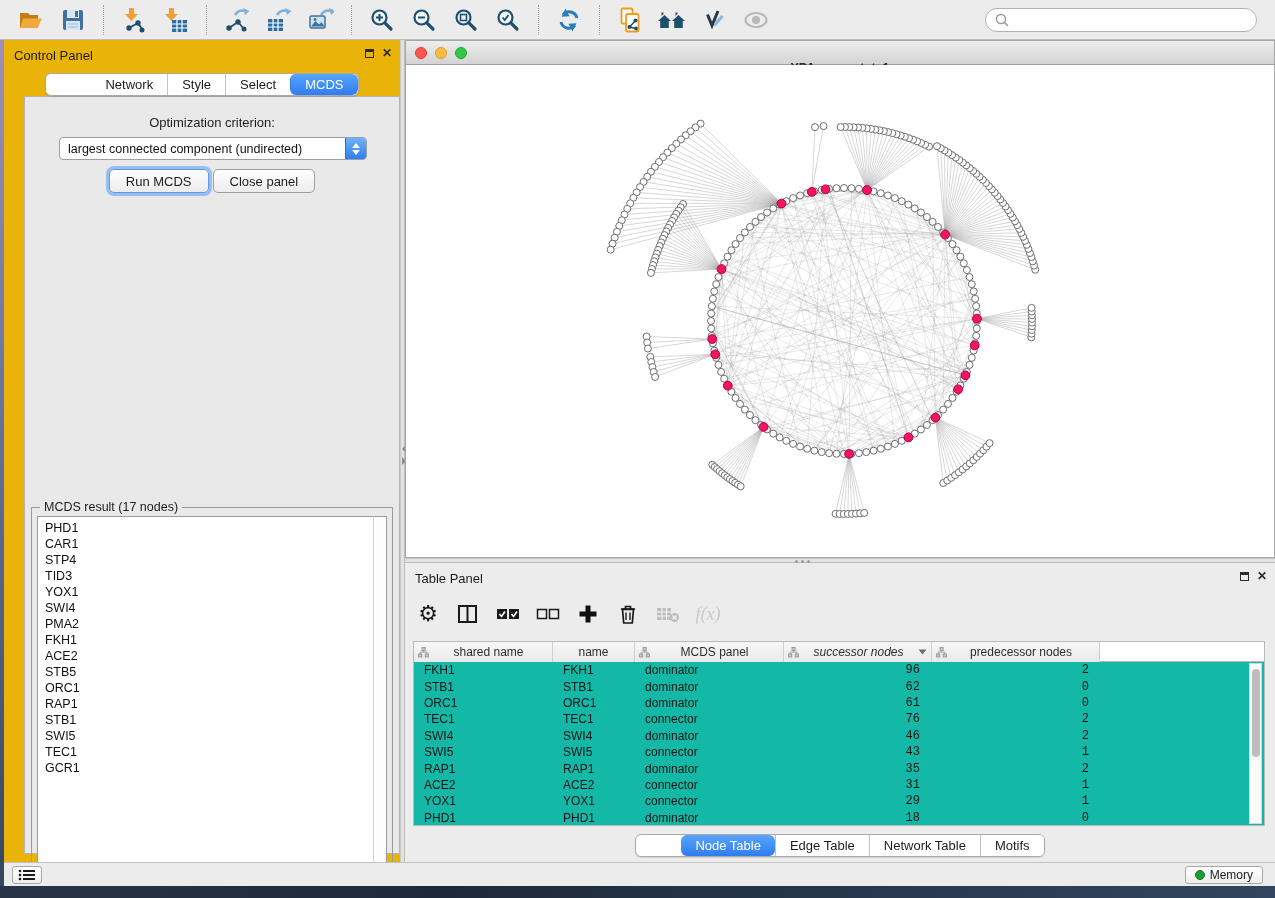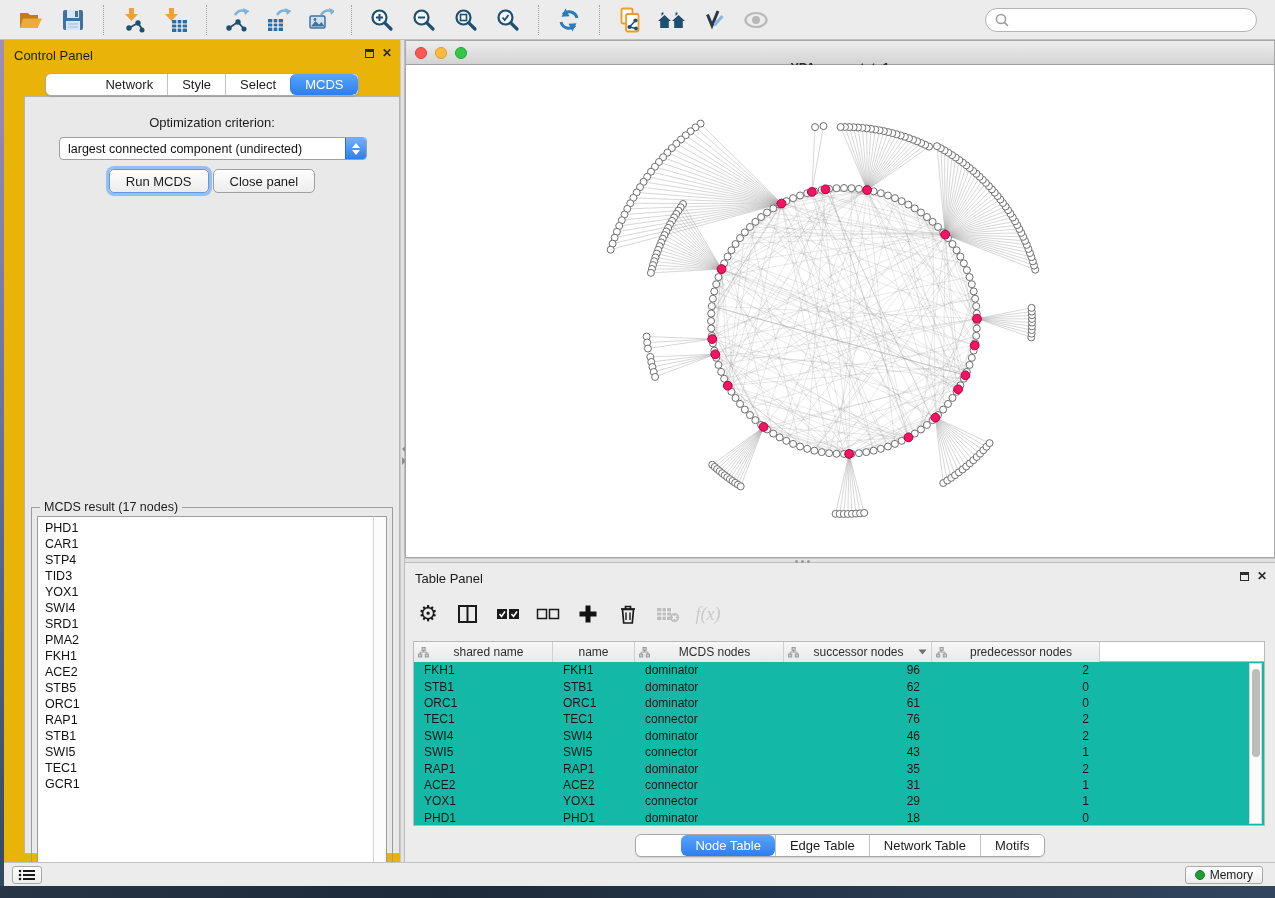"SRD1" div.mcds-item { html: <div>SRD1</div> -> none }
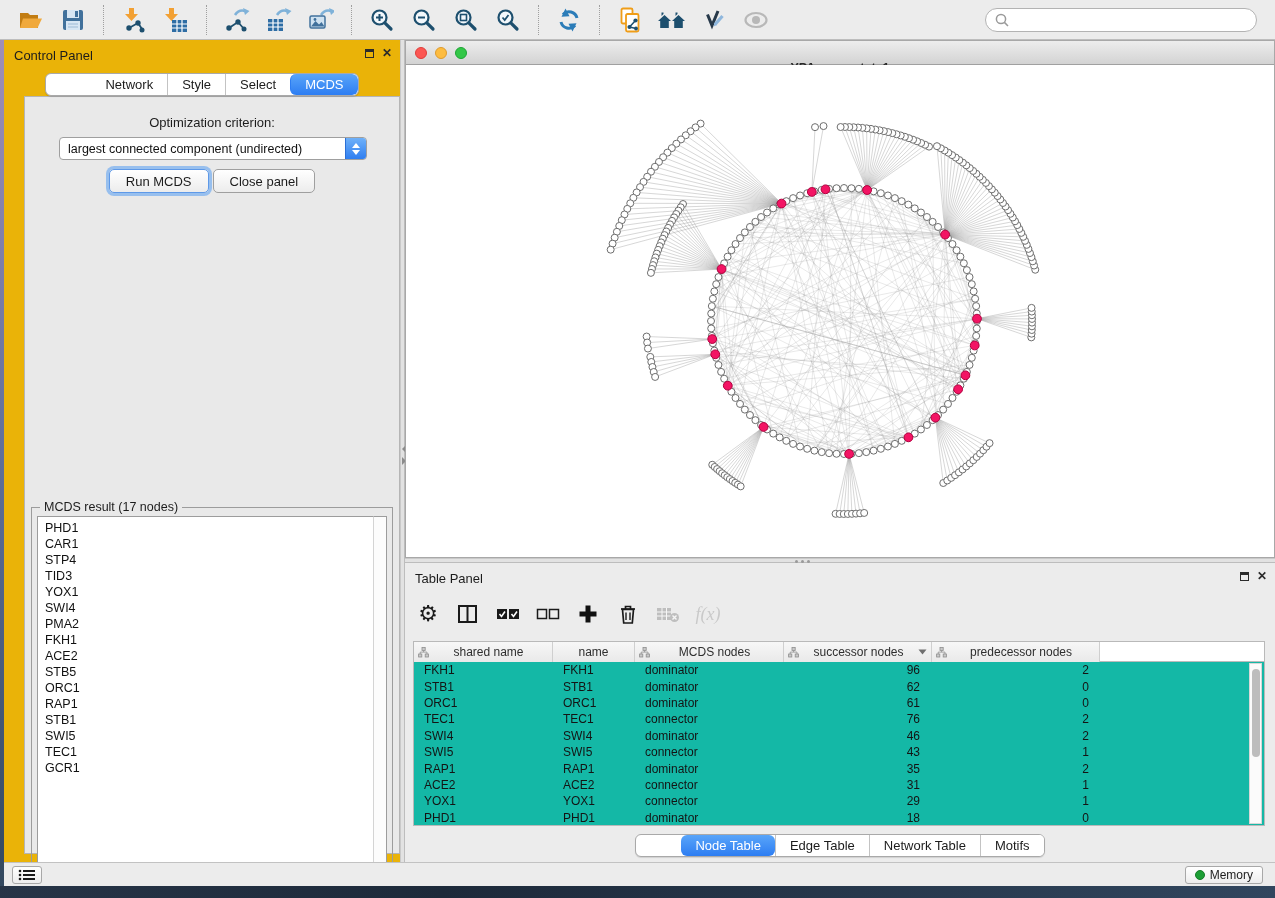"MCDS nodes" span.lbl { text: nodes -> panel }
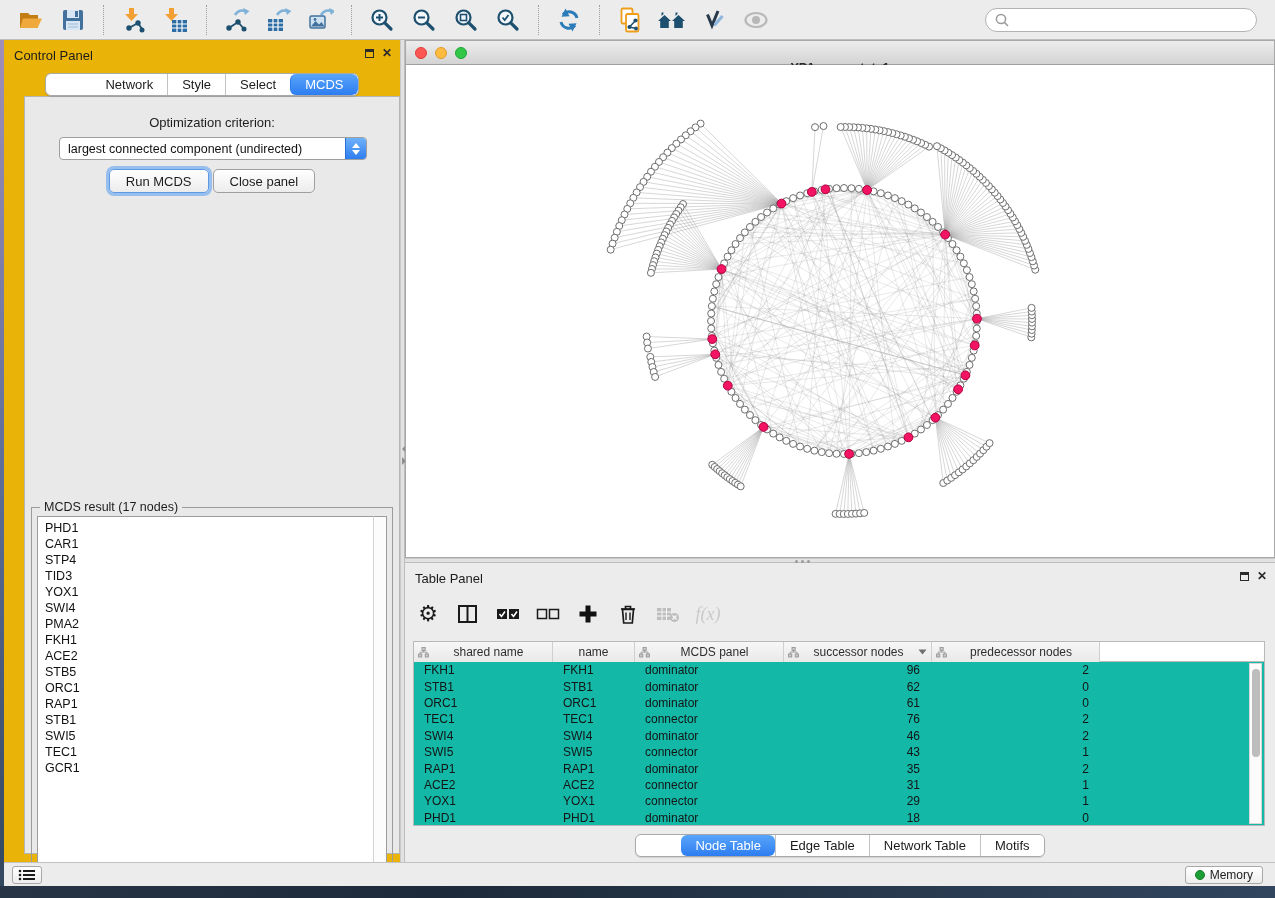"successor nodes" div.th { font-style: none -> italic }
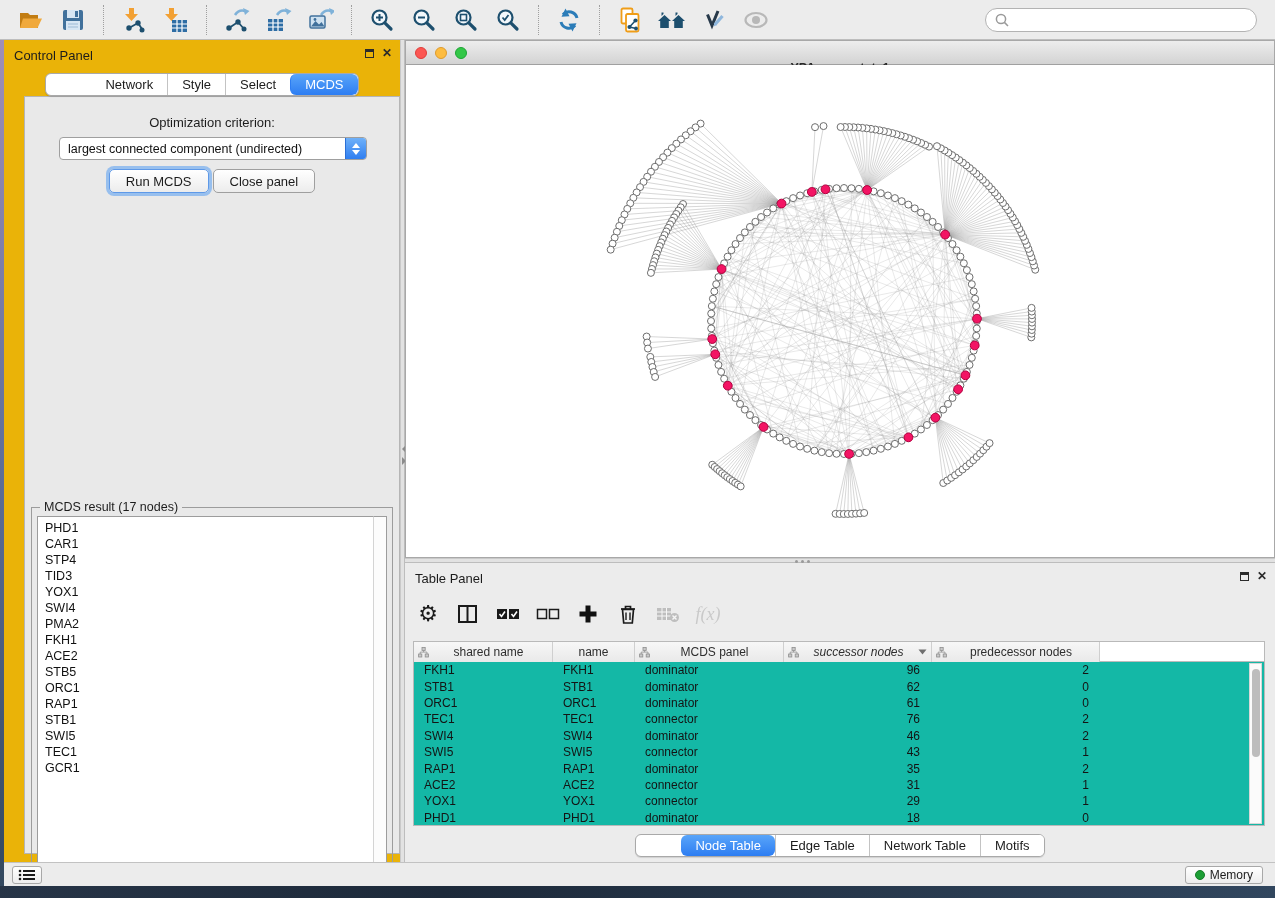"96" .td.num { font-family: none -> Liberation Mono, monospace }
